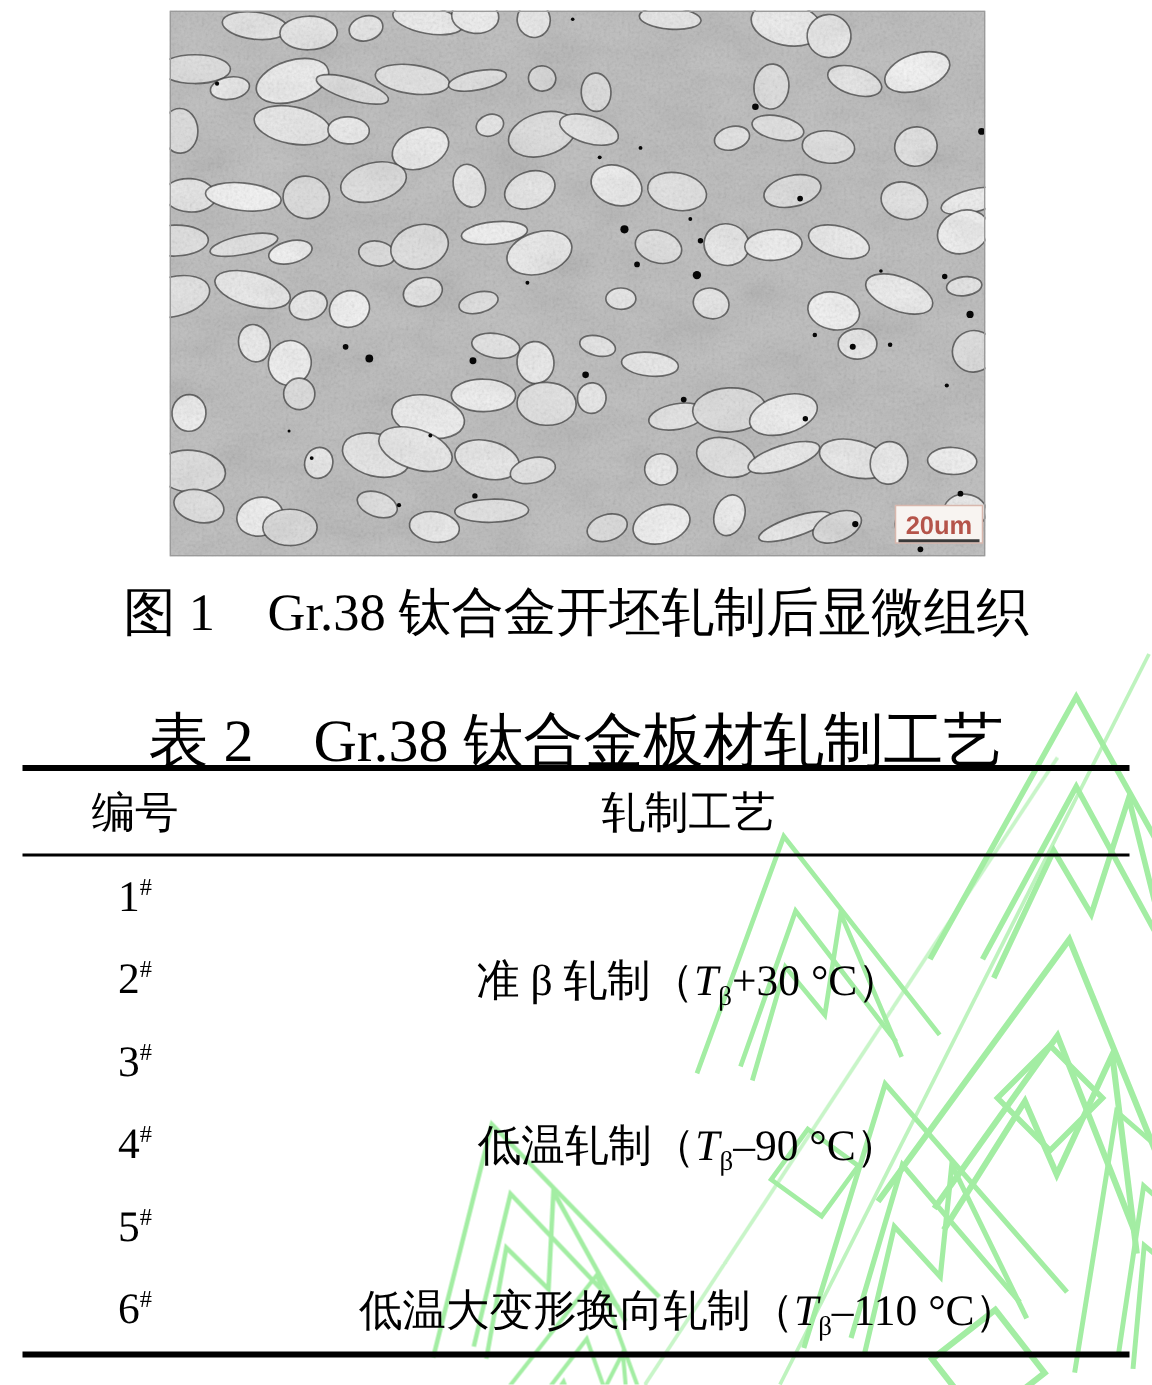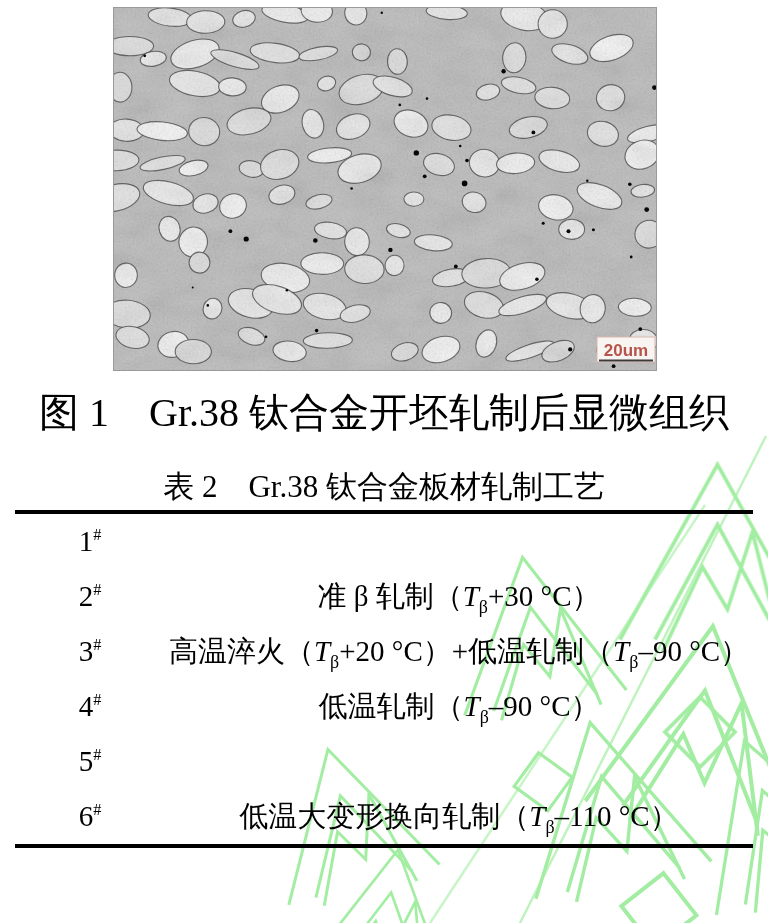"图 1 Gr.38 钛合金开坯轧制后显微组织" .fig-caption { font-size: 40px -> 35px }
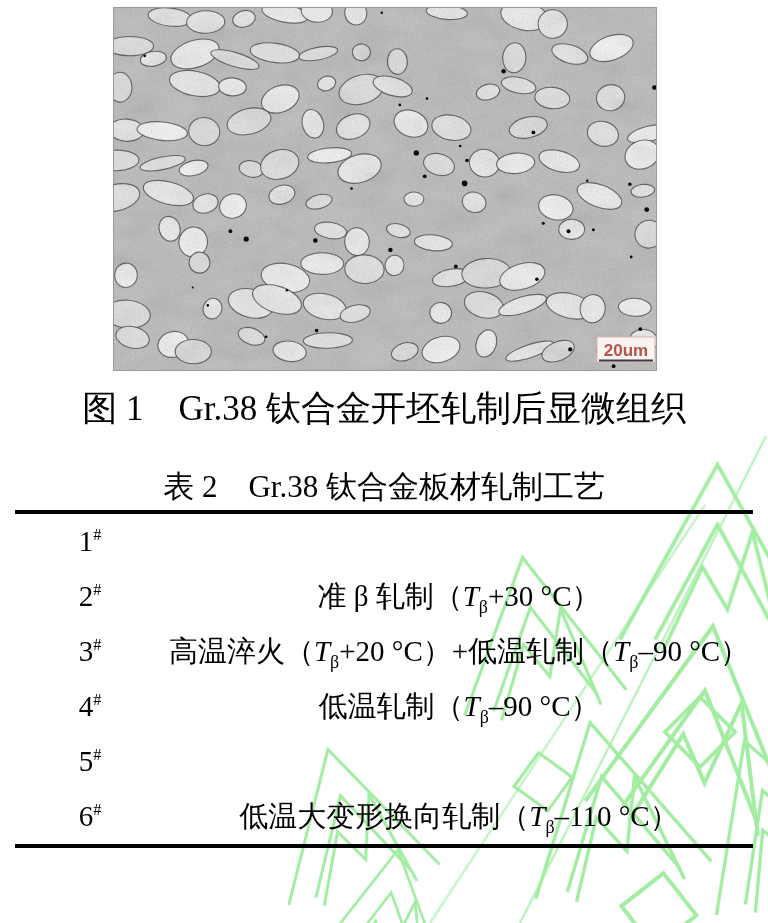"表 2 Gr.38 钛合金板材轧制工艺" .tab-caption { font-size: 31px -> 40px }
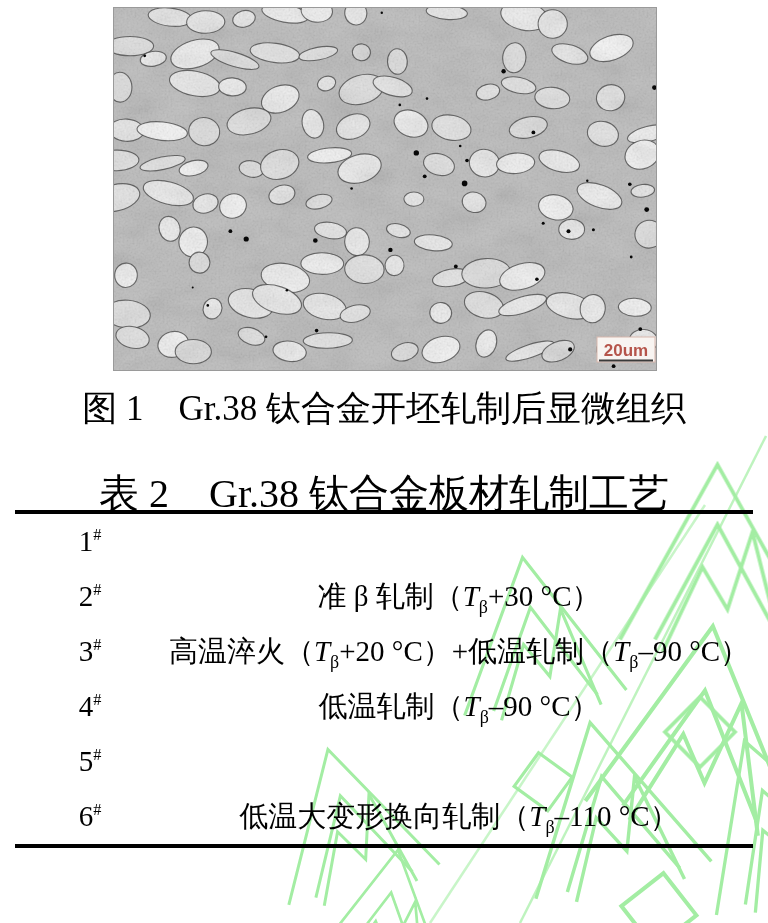"编号" div.thead { html: none -> <div> <div>编号</div> <div>轧制工艺</div> </div> }
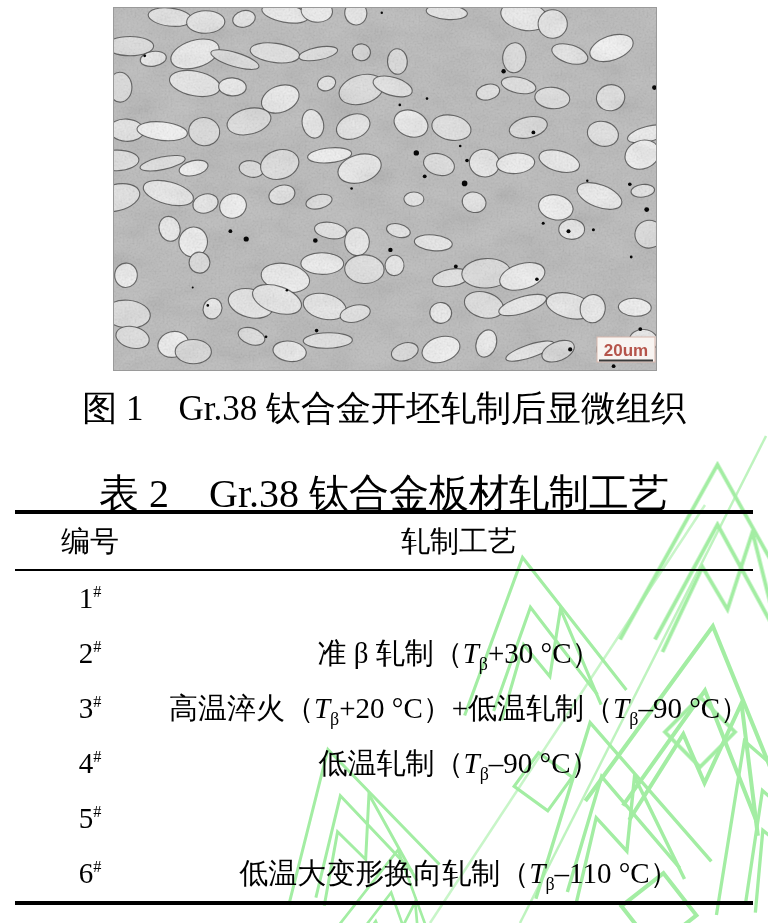"高温淬火（Tβ+20 °C）+低温轧制（Tβ–90 °C）" div.c2 { html: <div><span>高温淬火（</span><span>T</span><sub>β</sub><span>+20 °C）+低温轧制（</span><span>T</span><sub>β</sub><span>–90 °C）</span></div> -> none }
